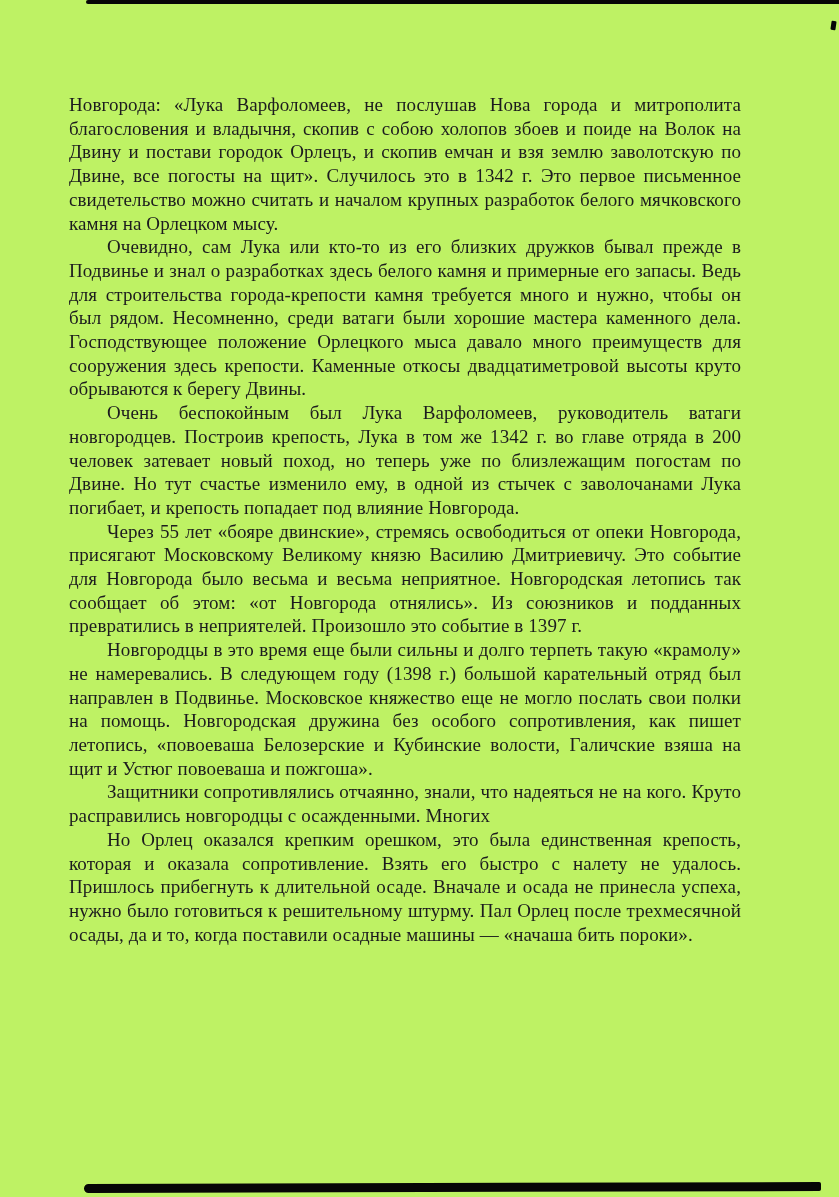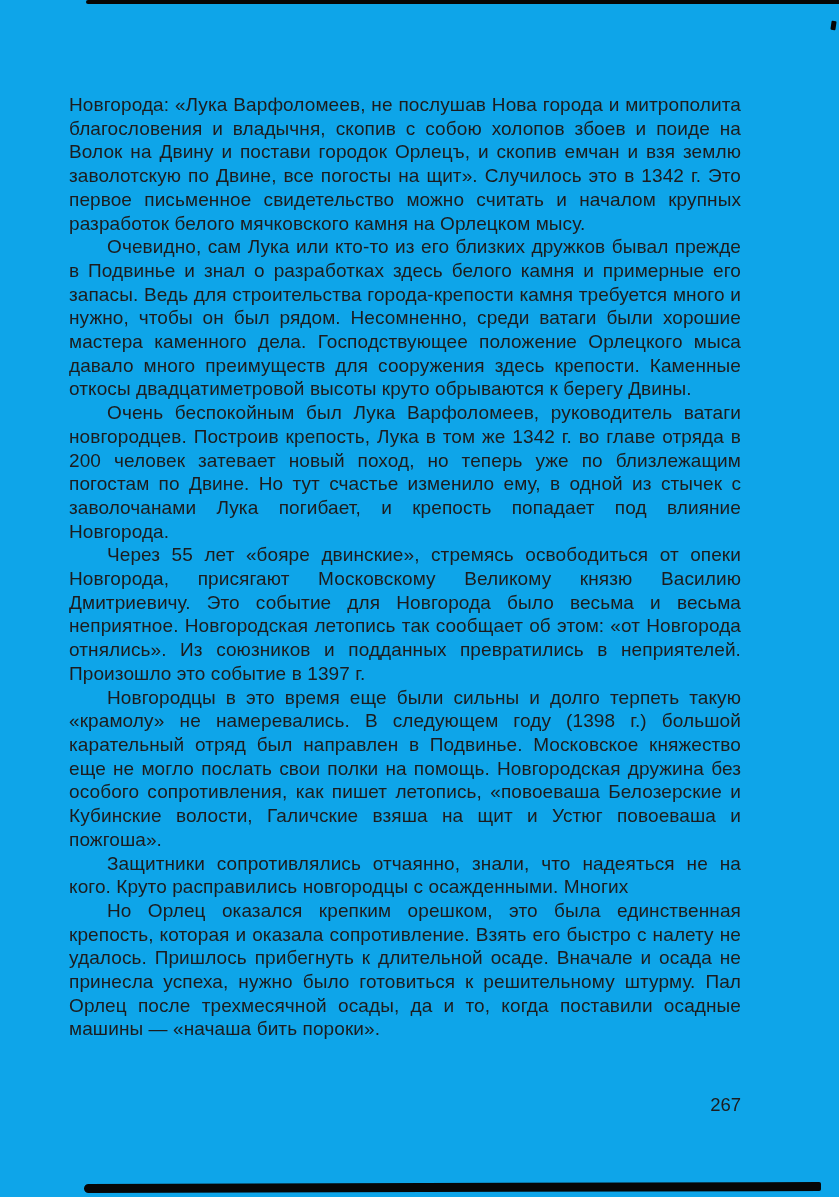"Новгорода: «Лука Варфоломеев, не" .page { background: #0ea5e9 -> #bef264; font-family: Liberation Sans, sans-serif -> Liberation Serif, serif }
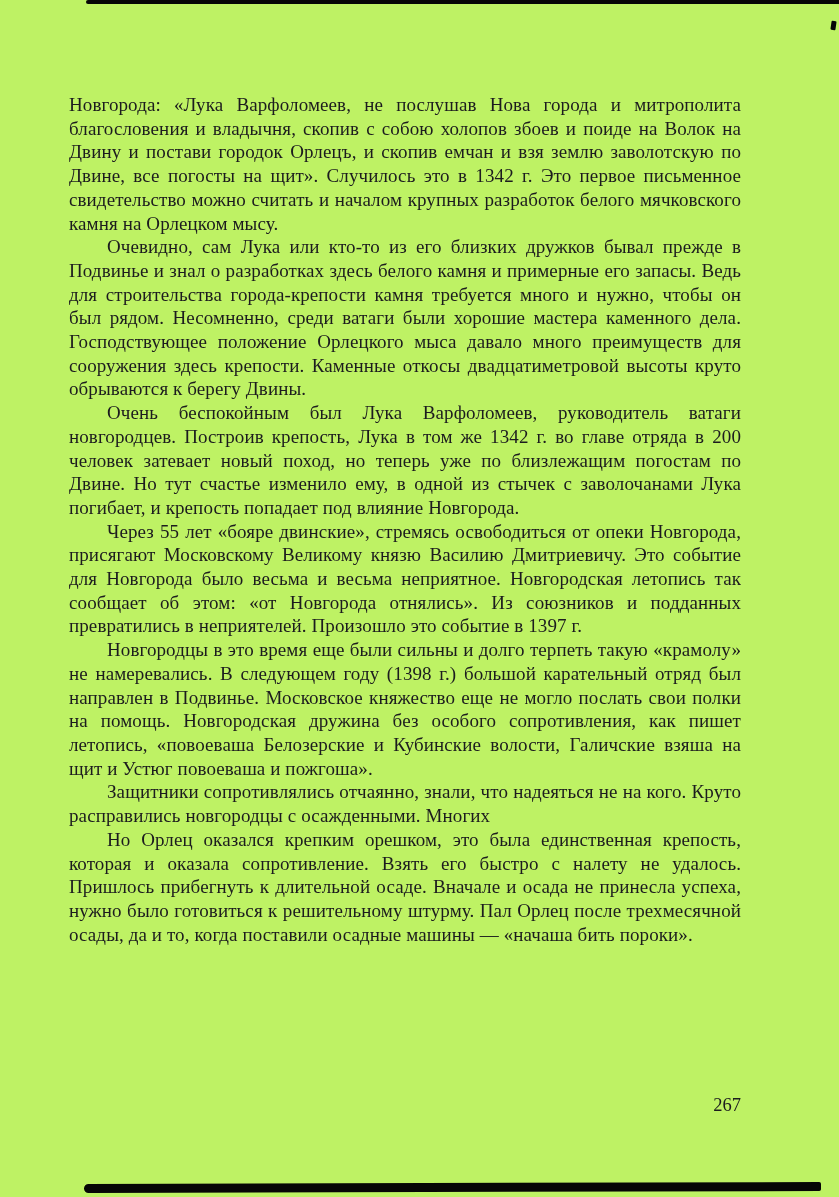"267" div.page-number { html: <div>267</div> -> none }
